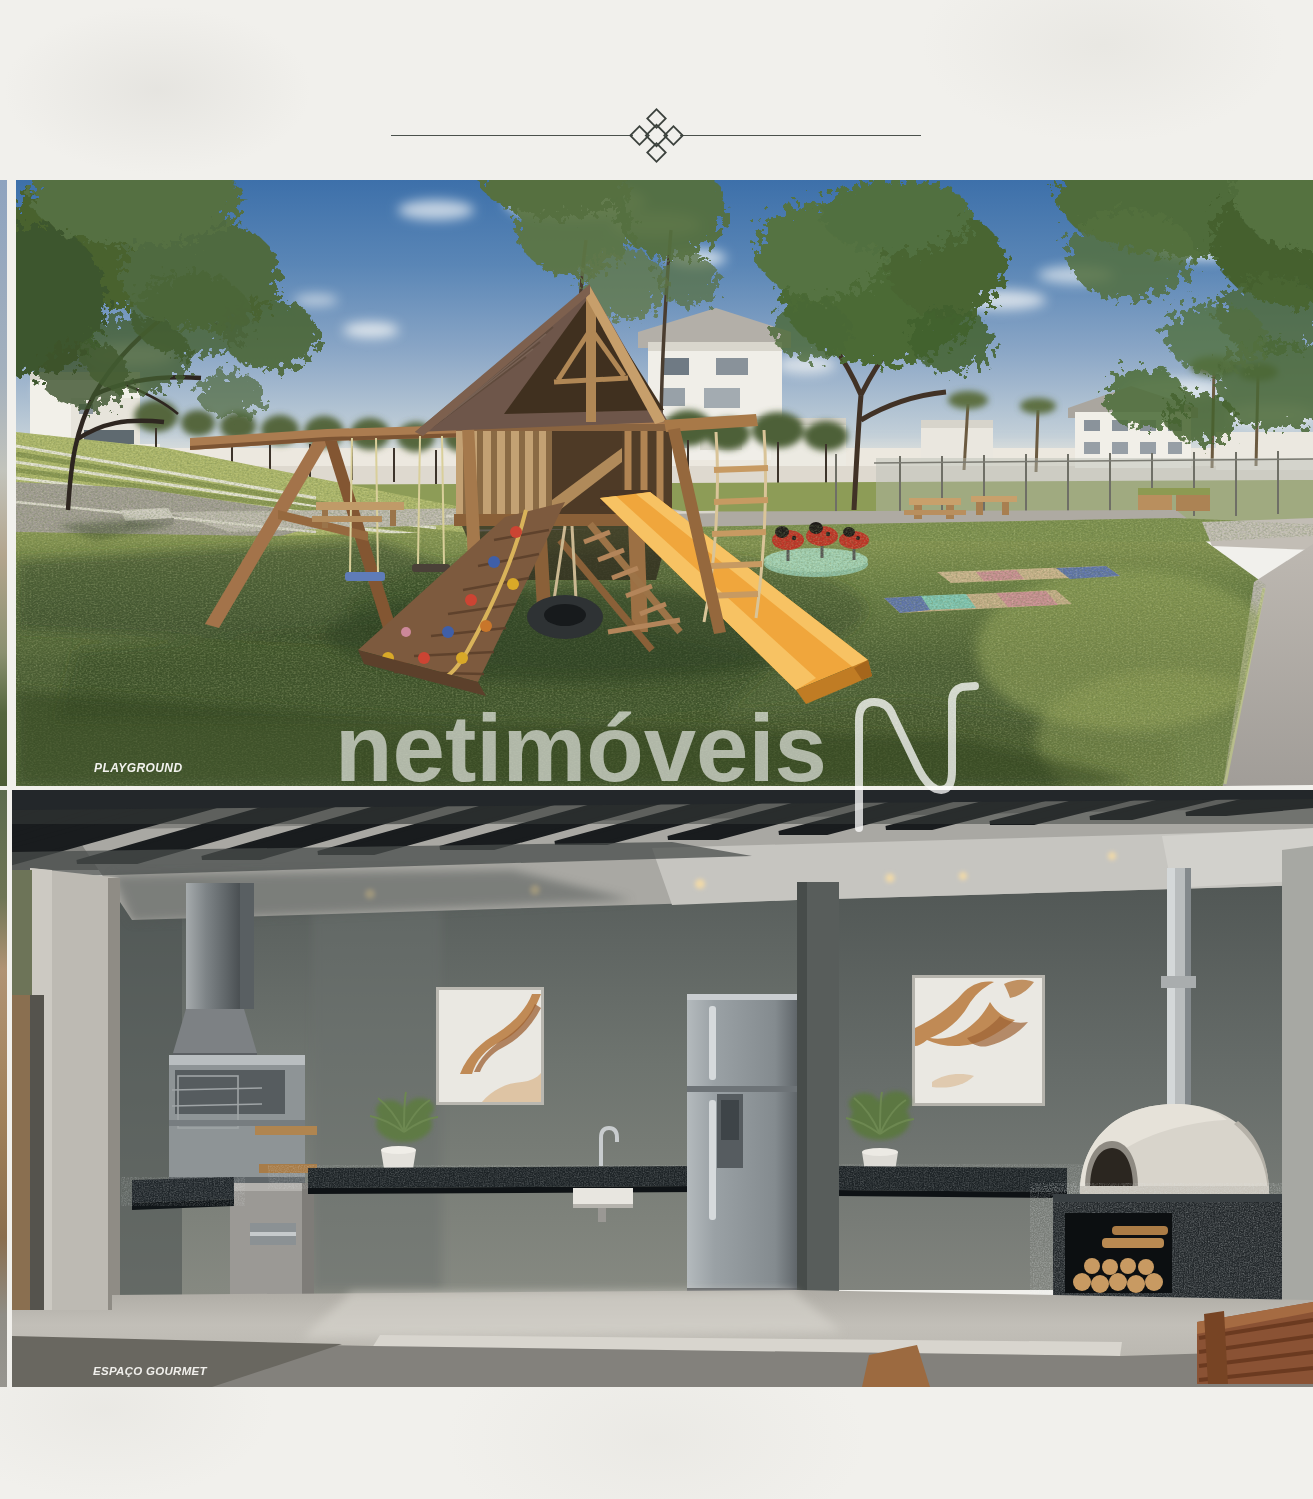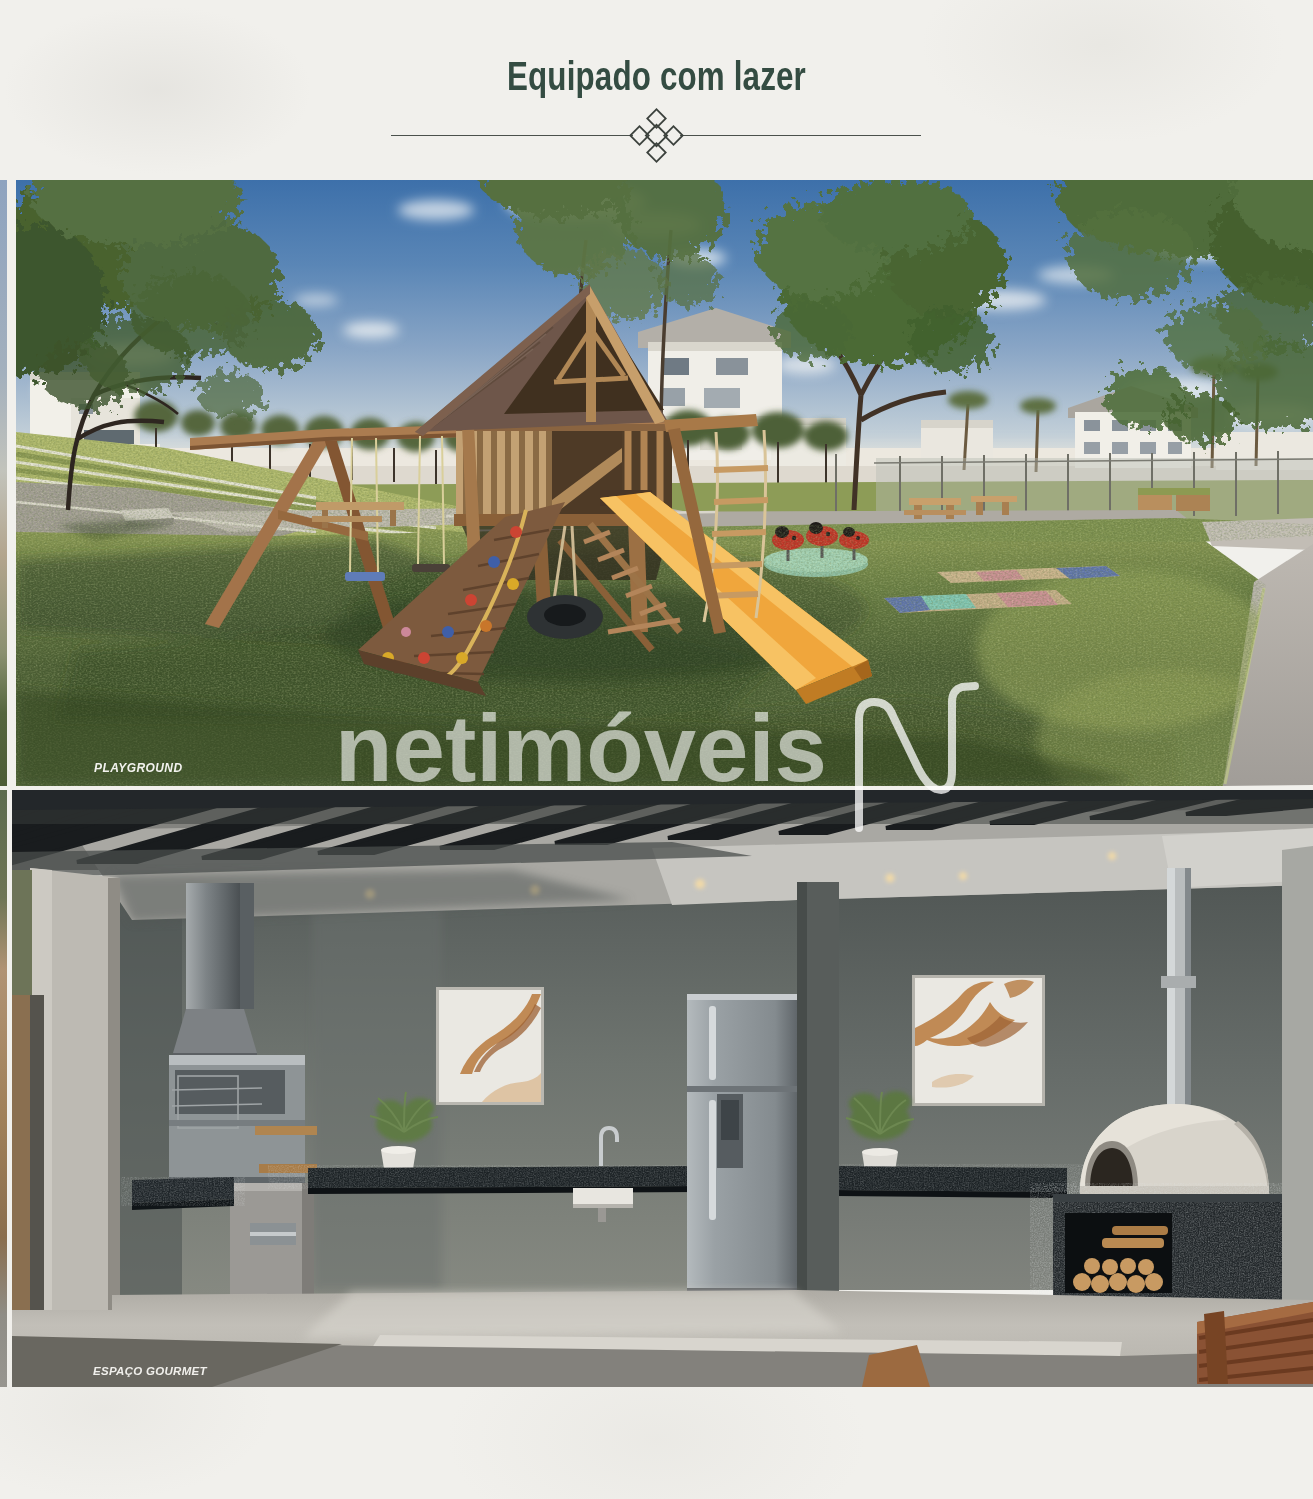"Equipado com lazer" div.abs { html: <div> <span>Equipado com lazer</span> </div> -> none }
